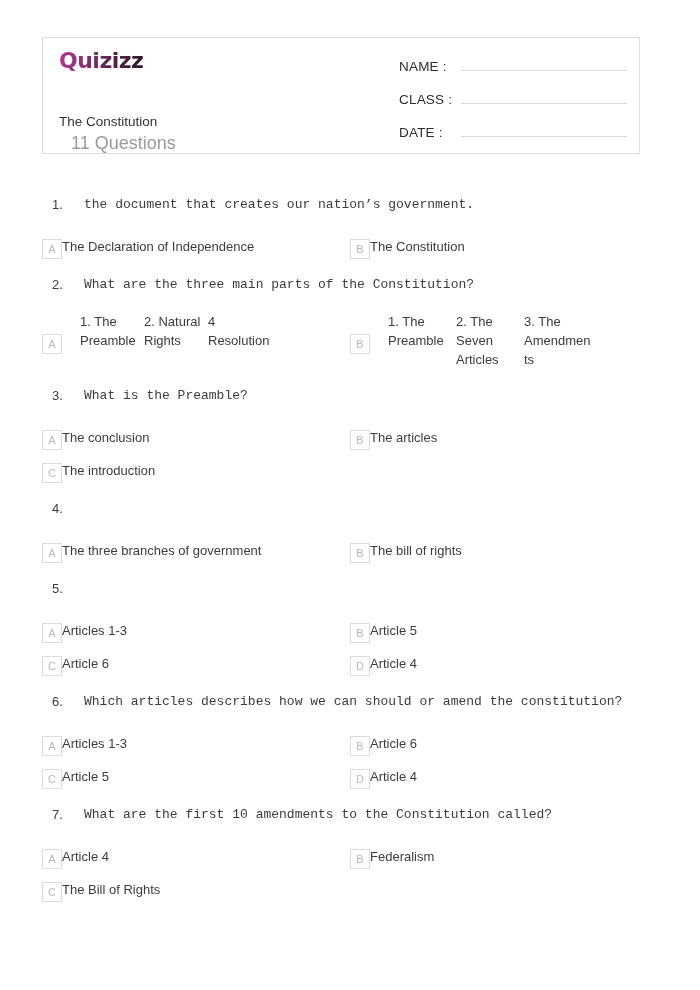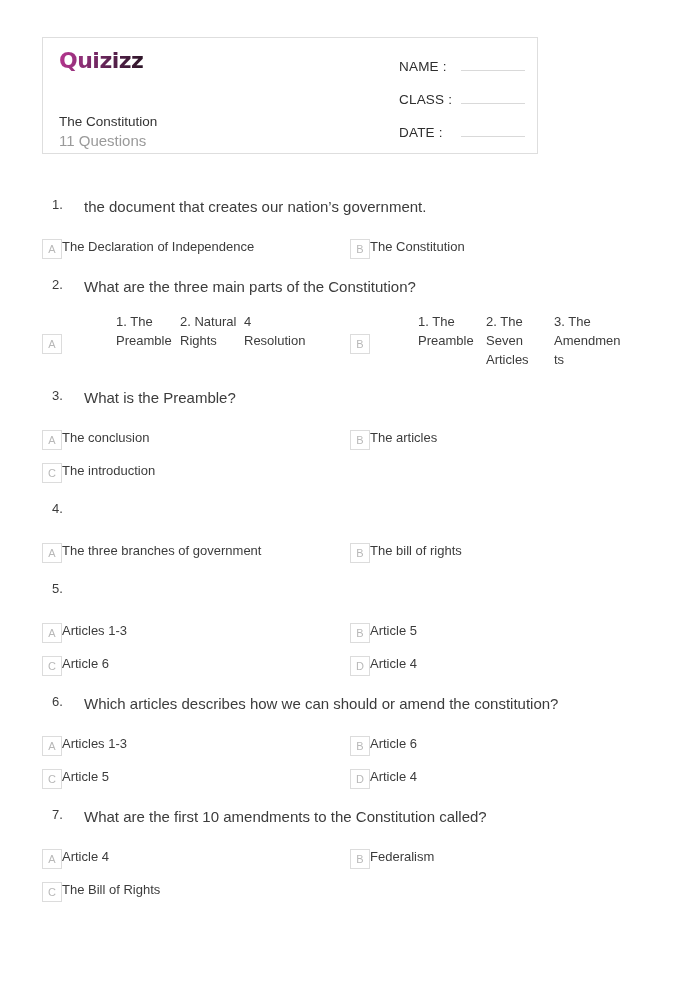"Quizizz" .header-card { width: 496px -> 598px }
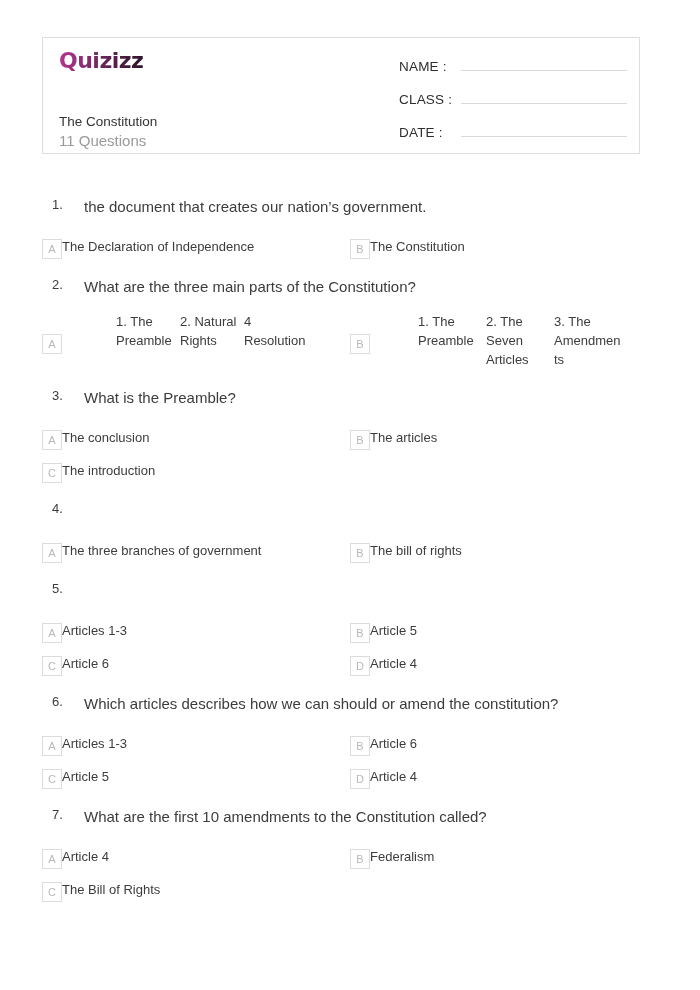"11 Questions" .quiz-count { font-size: 15px -> 18px; left: 16px -> 28px }
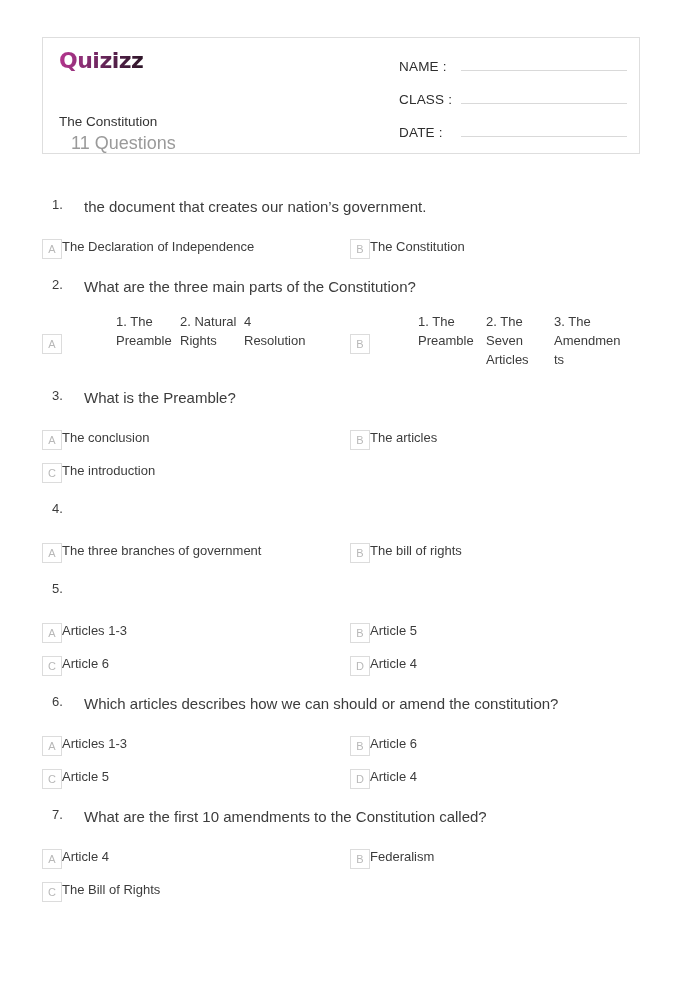"the document that creates our" .q-text { font-family: none -> Liberation Mono, monospace; font-size: 15px -> 13px }
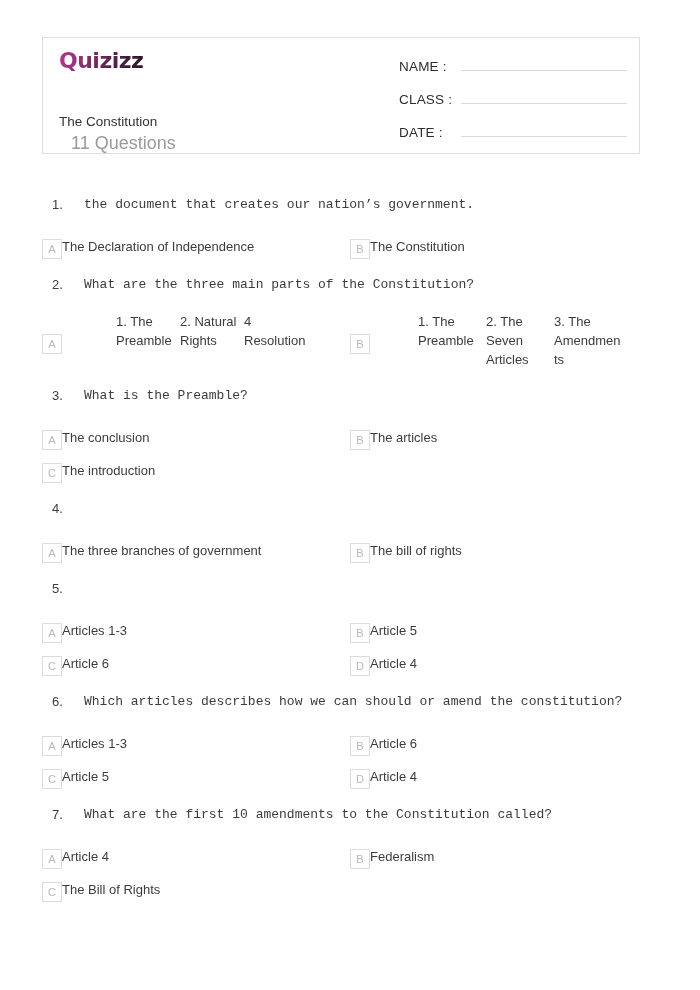"1. The Preamble" .opt-text.cols { justify-content: center -> none }
